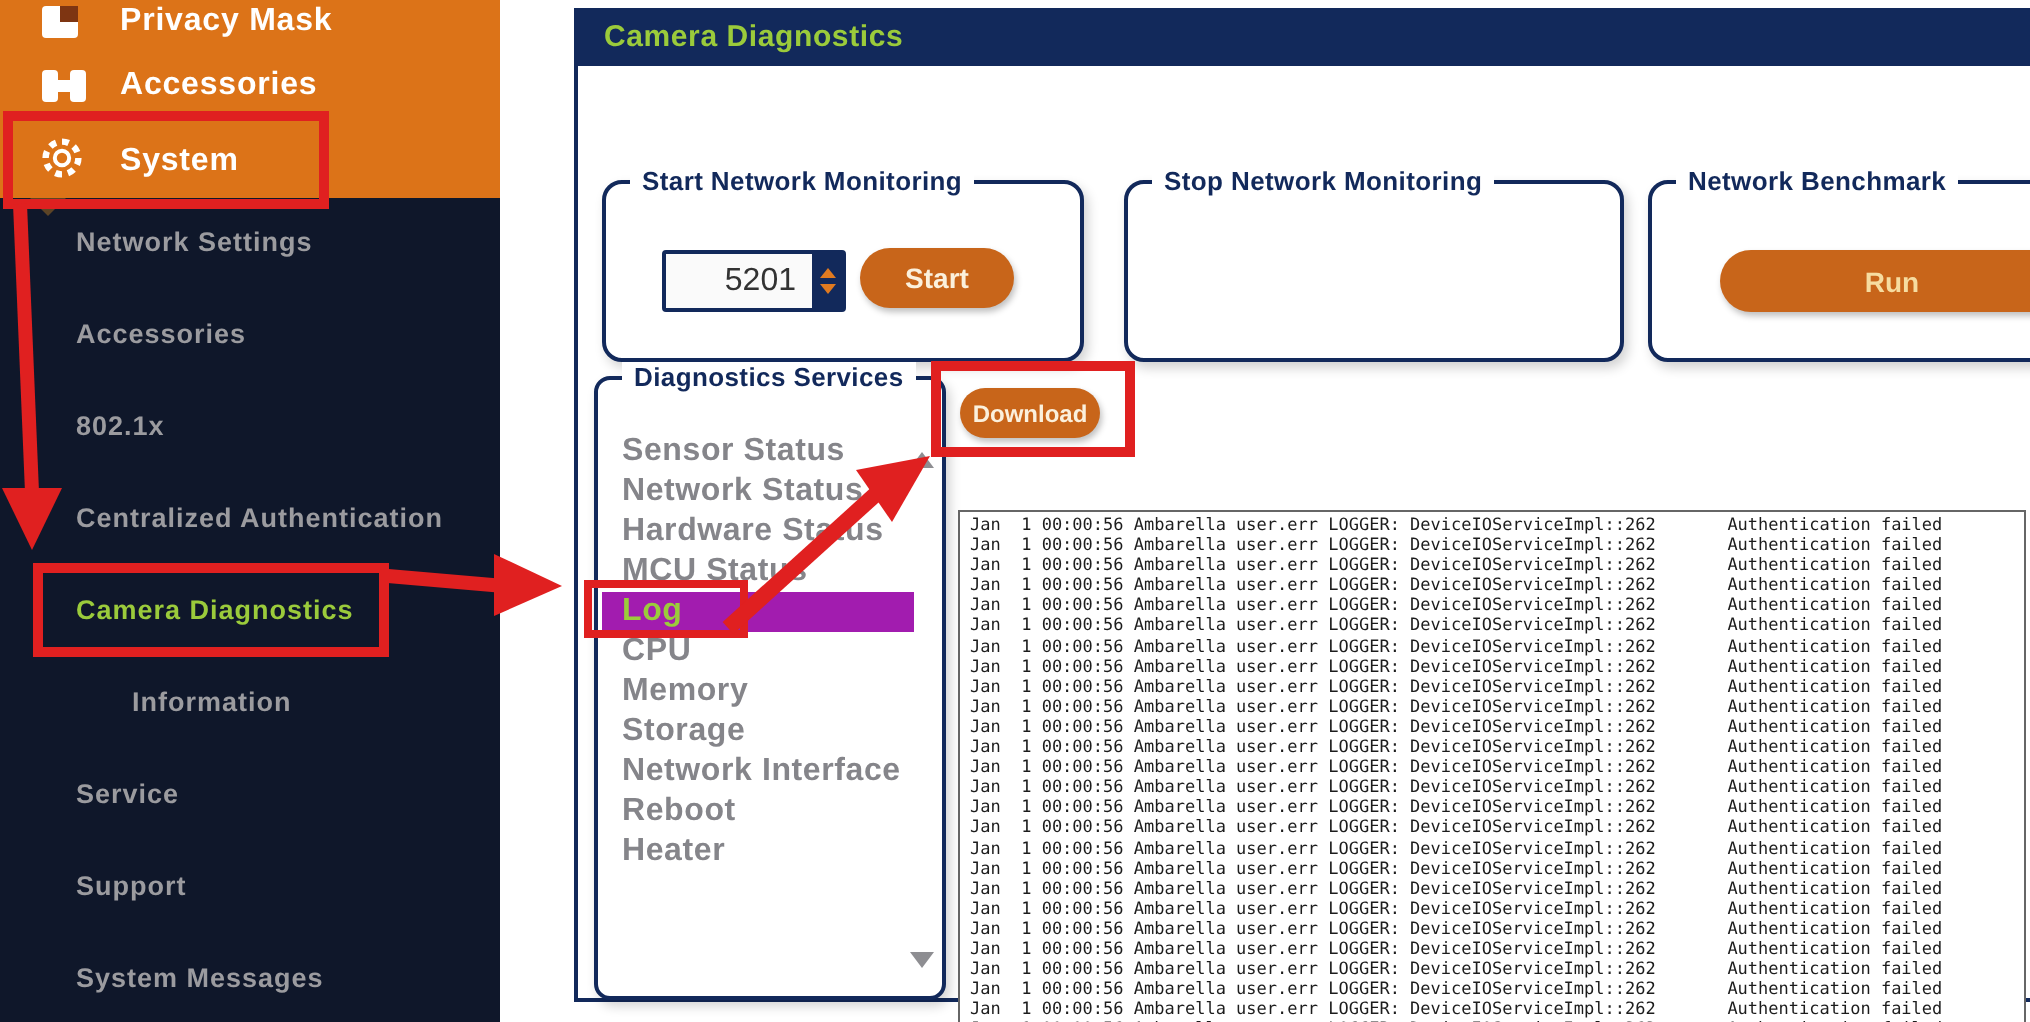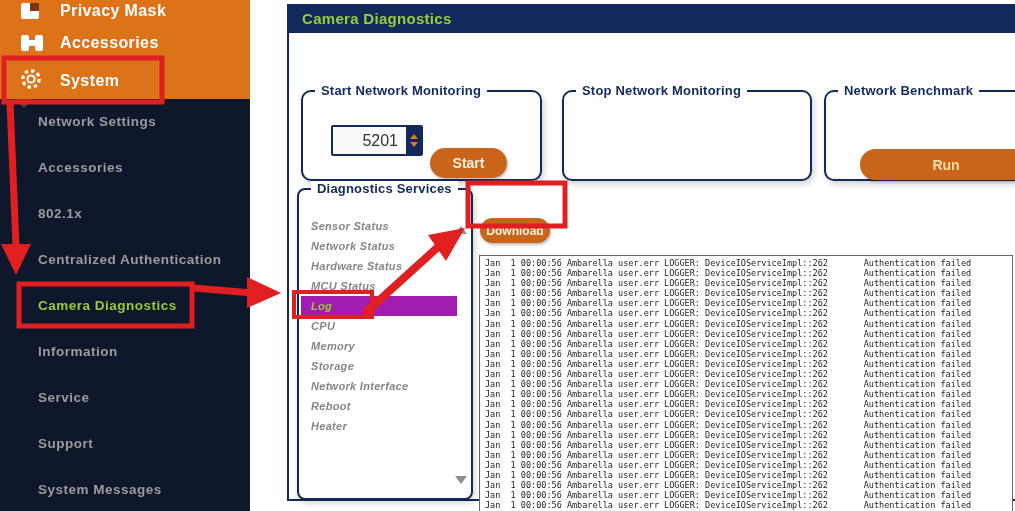"Start" .pill { margin-top: 24px -> none }
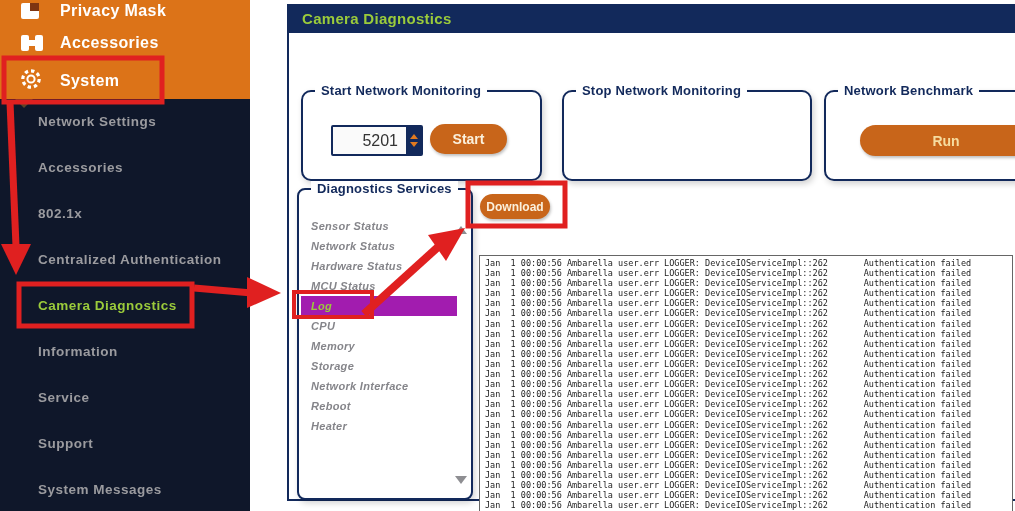"Sensor Status" .svc-item { font-size: 11px -> 16px; font-style: italic -> none }
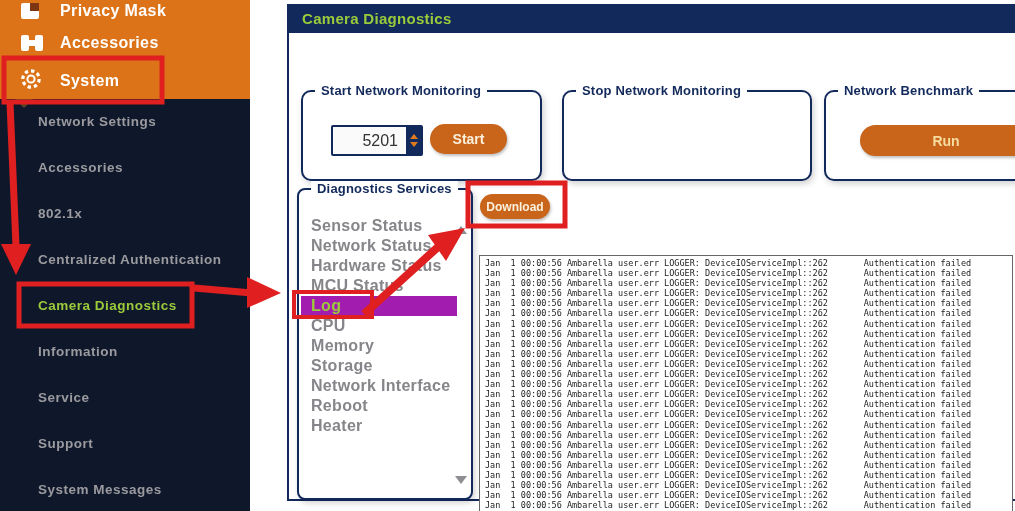"Information" div.sub-item { margin-left: none -> 28px }
